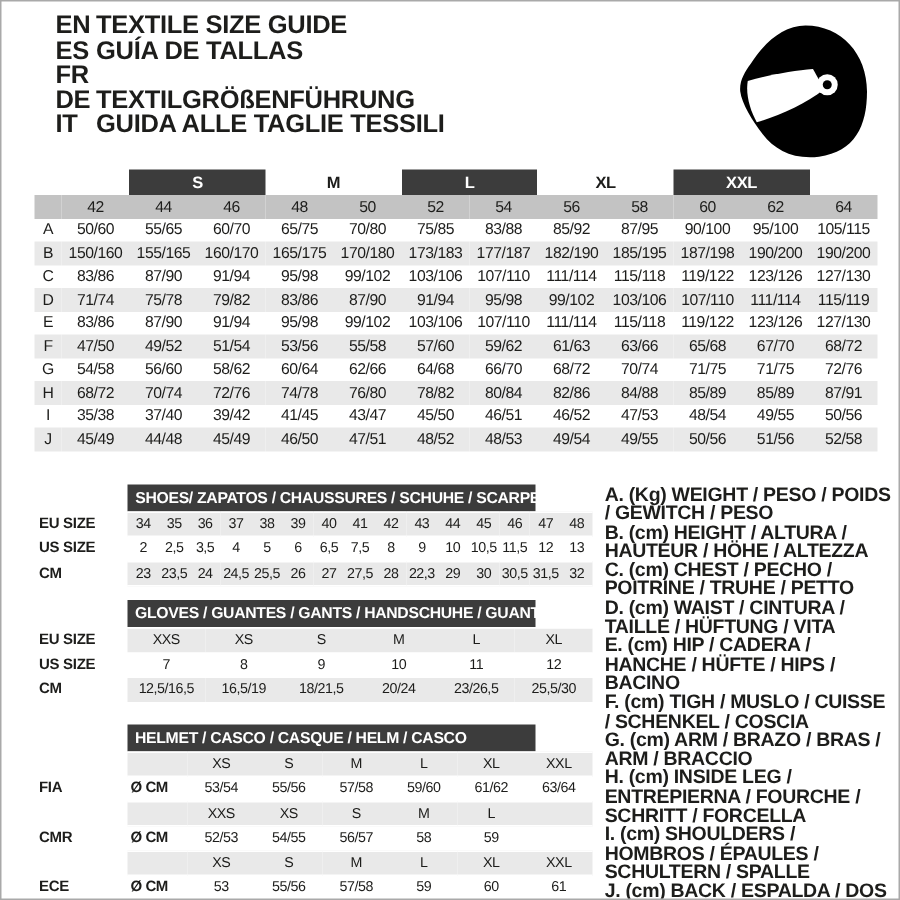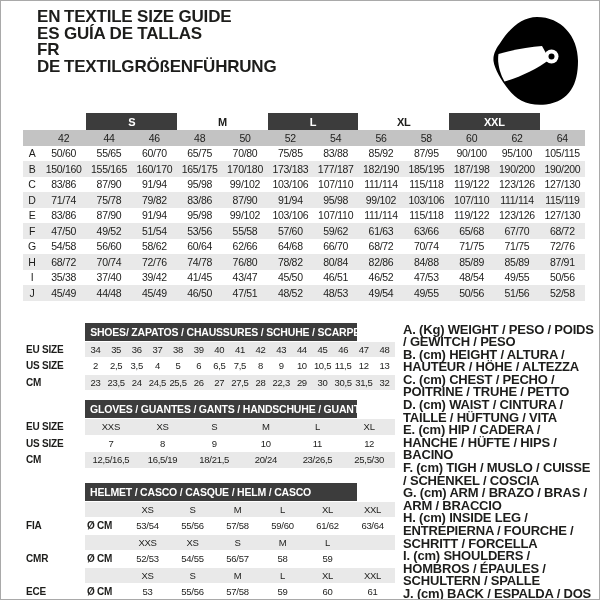"IT" div.lang-row { html: none -> <div> <span>IT</span> <span>GUIDA ALLE TAGLIE TESSILI</span> </div> }
